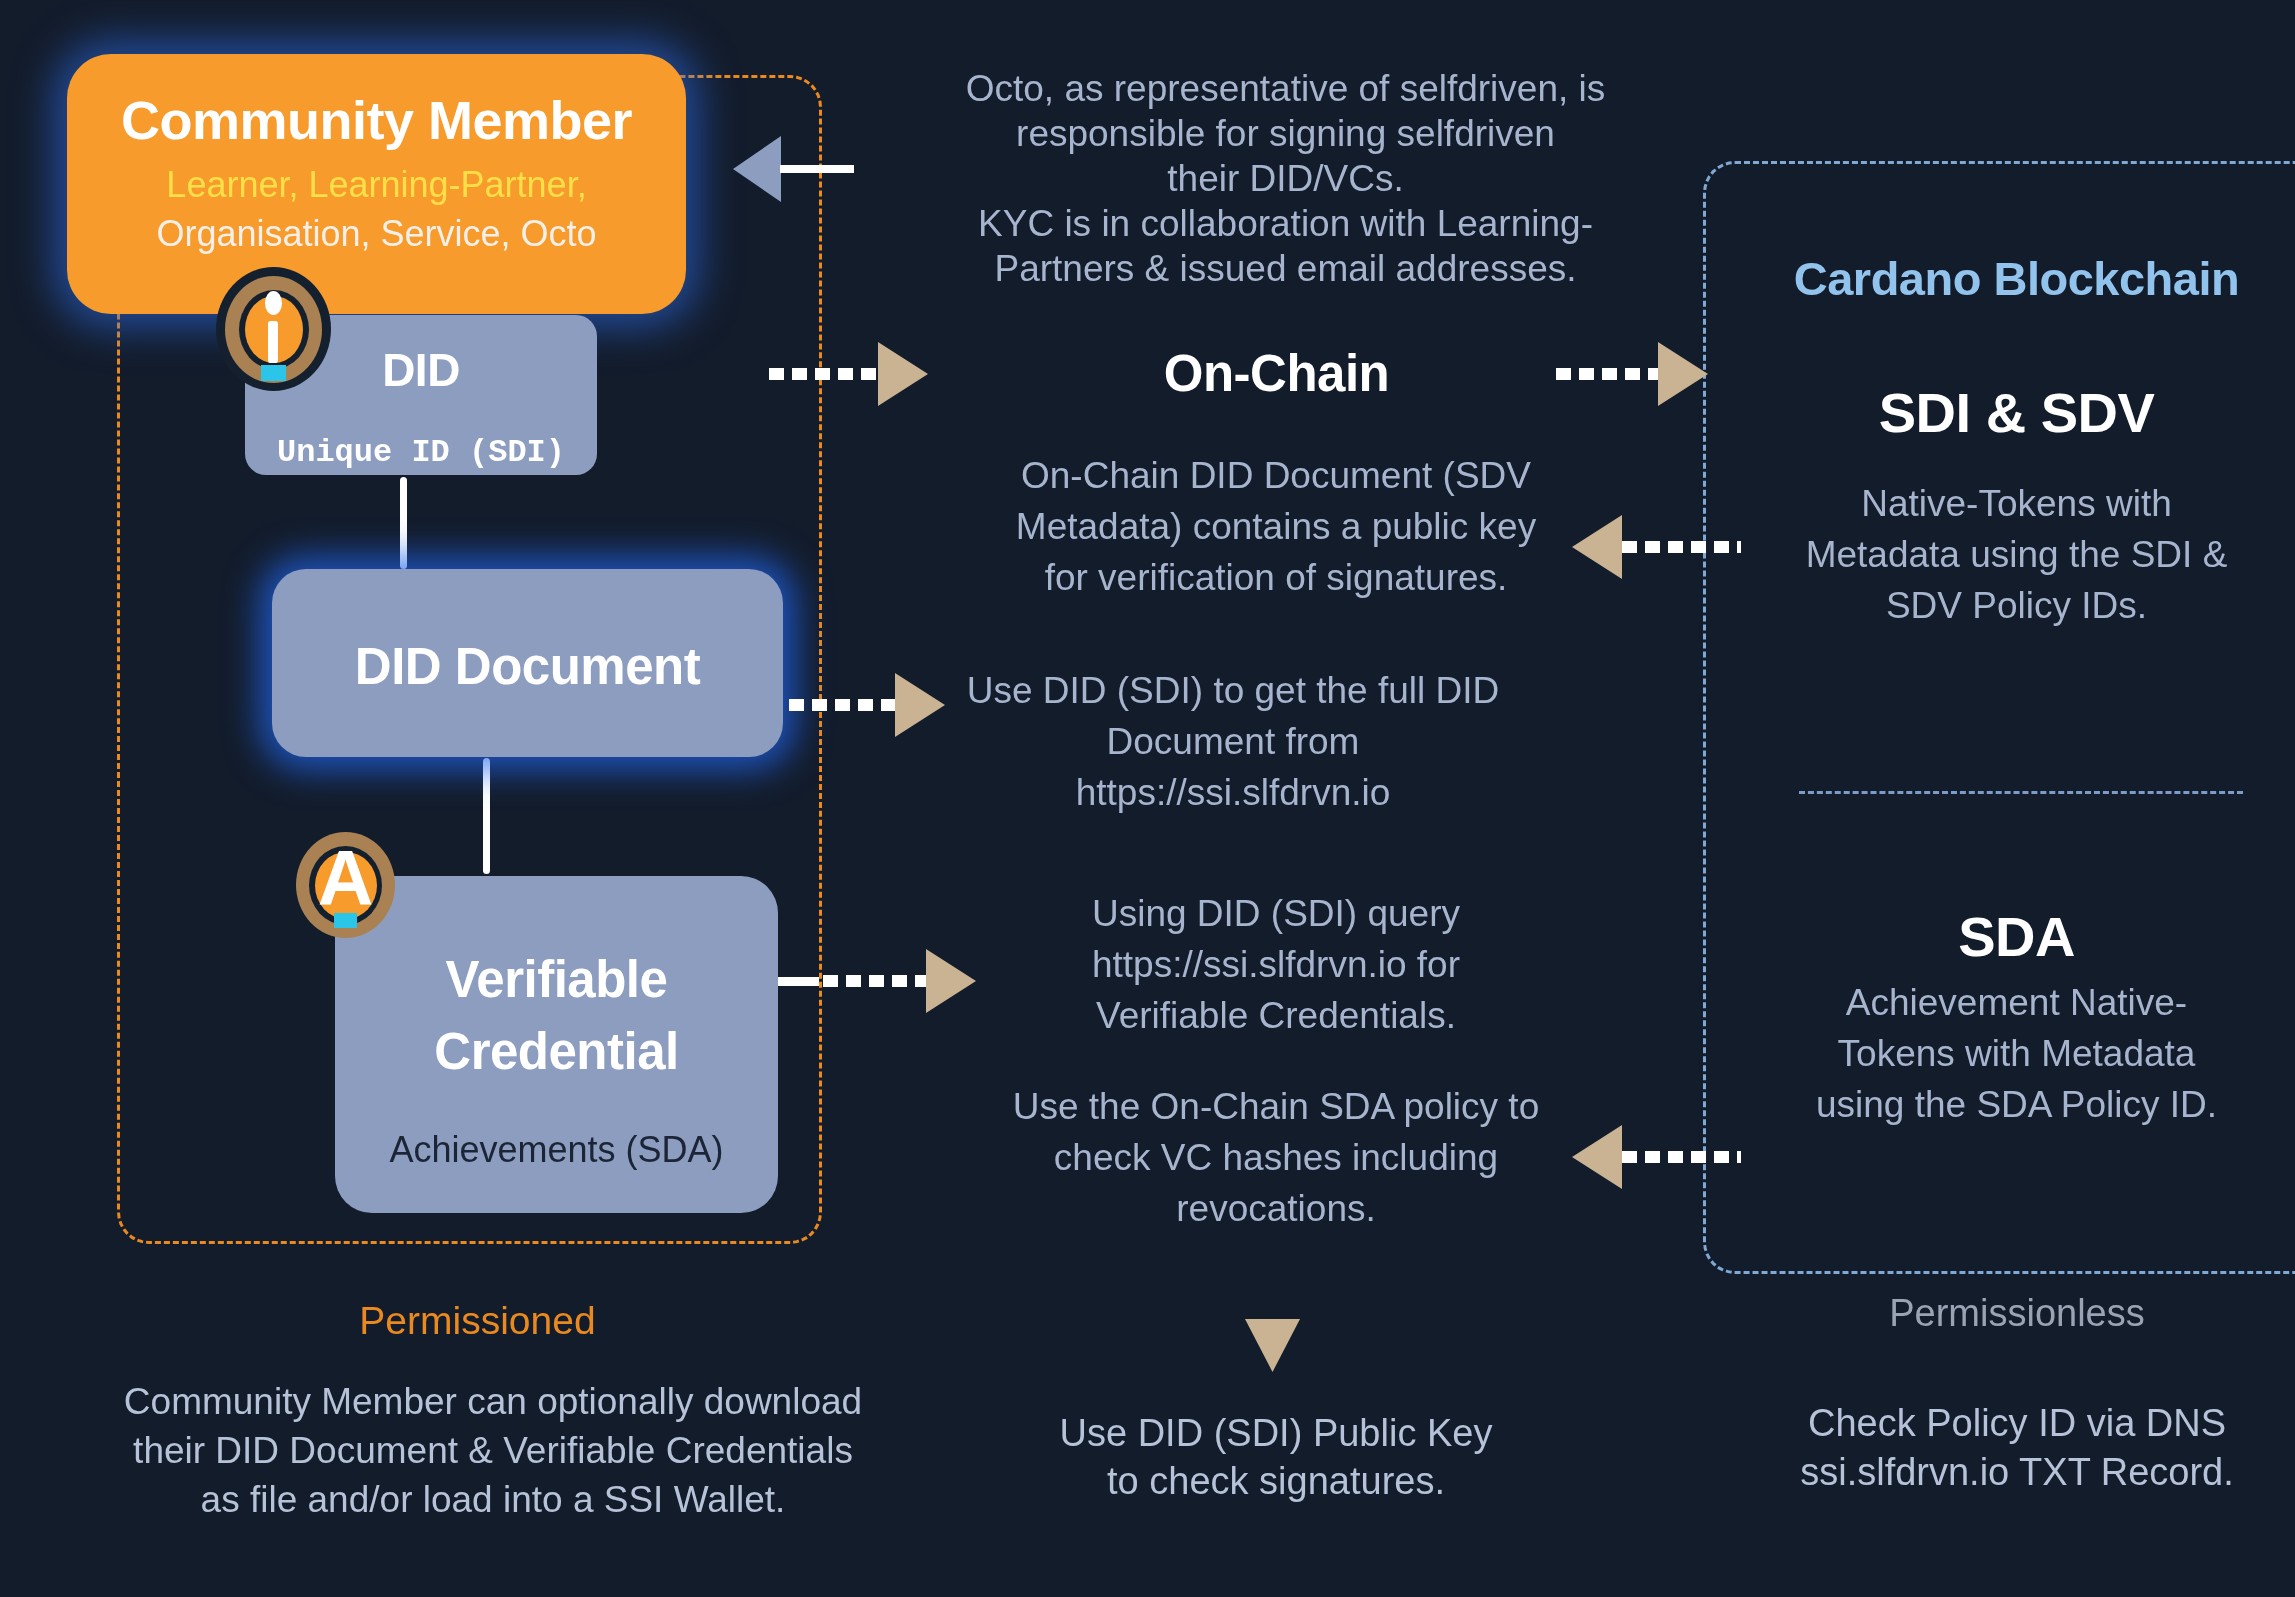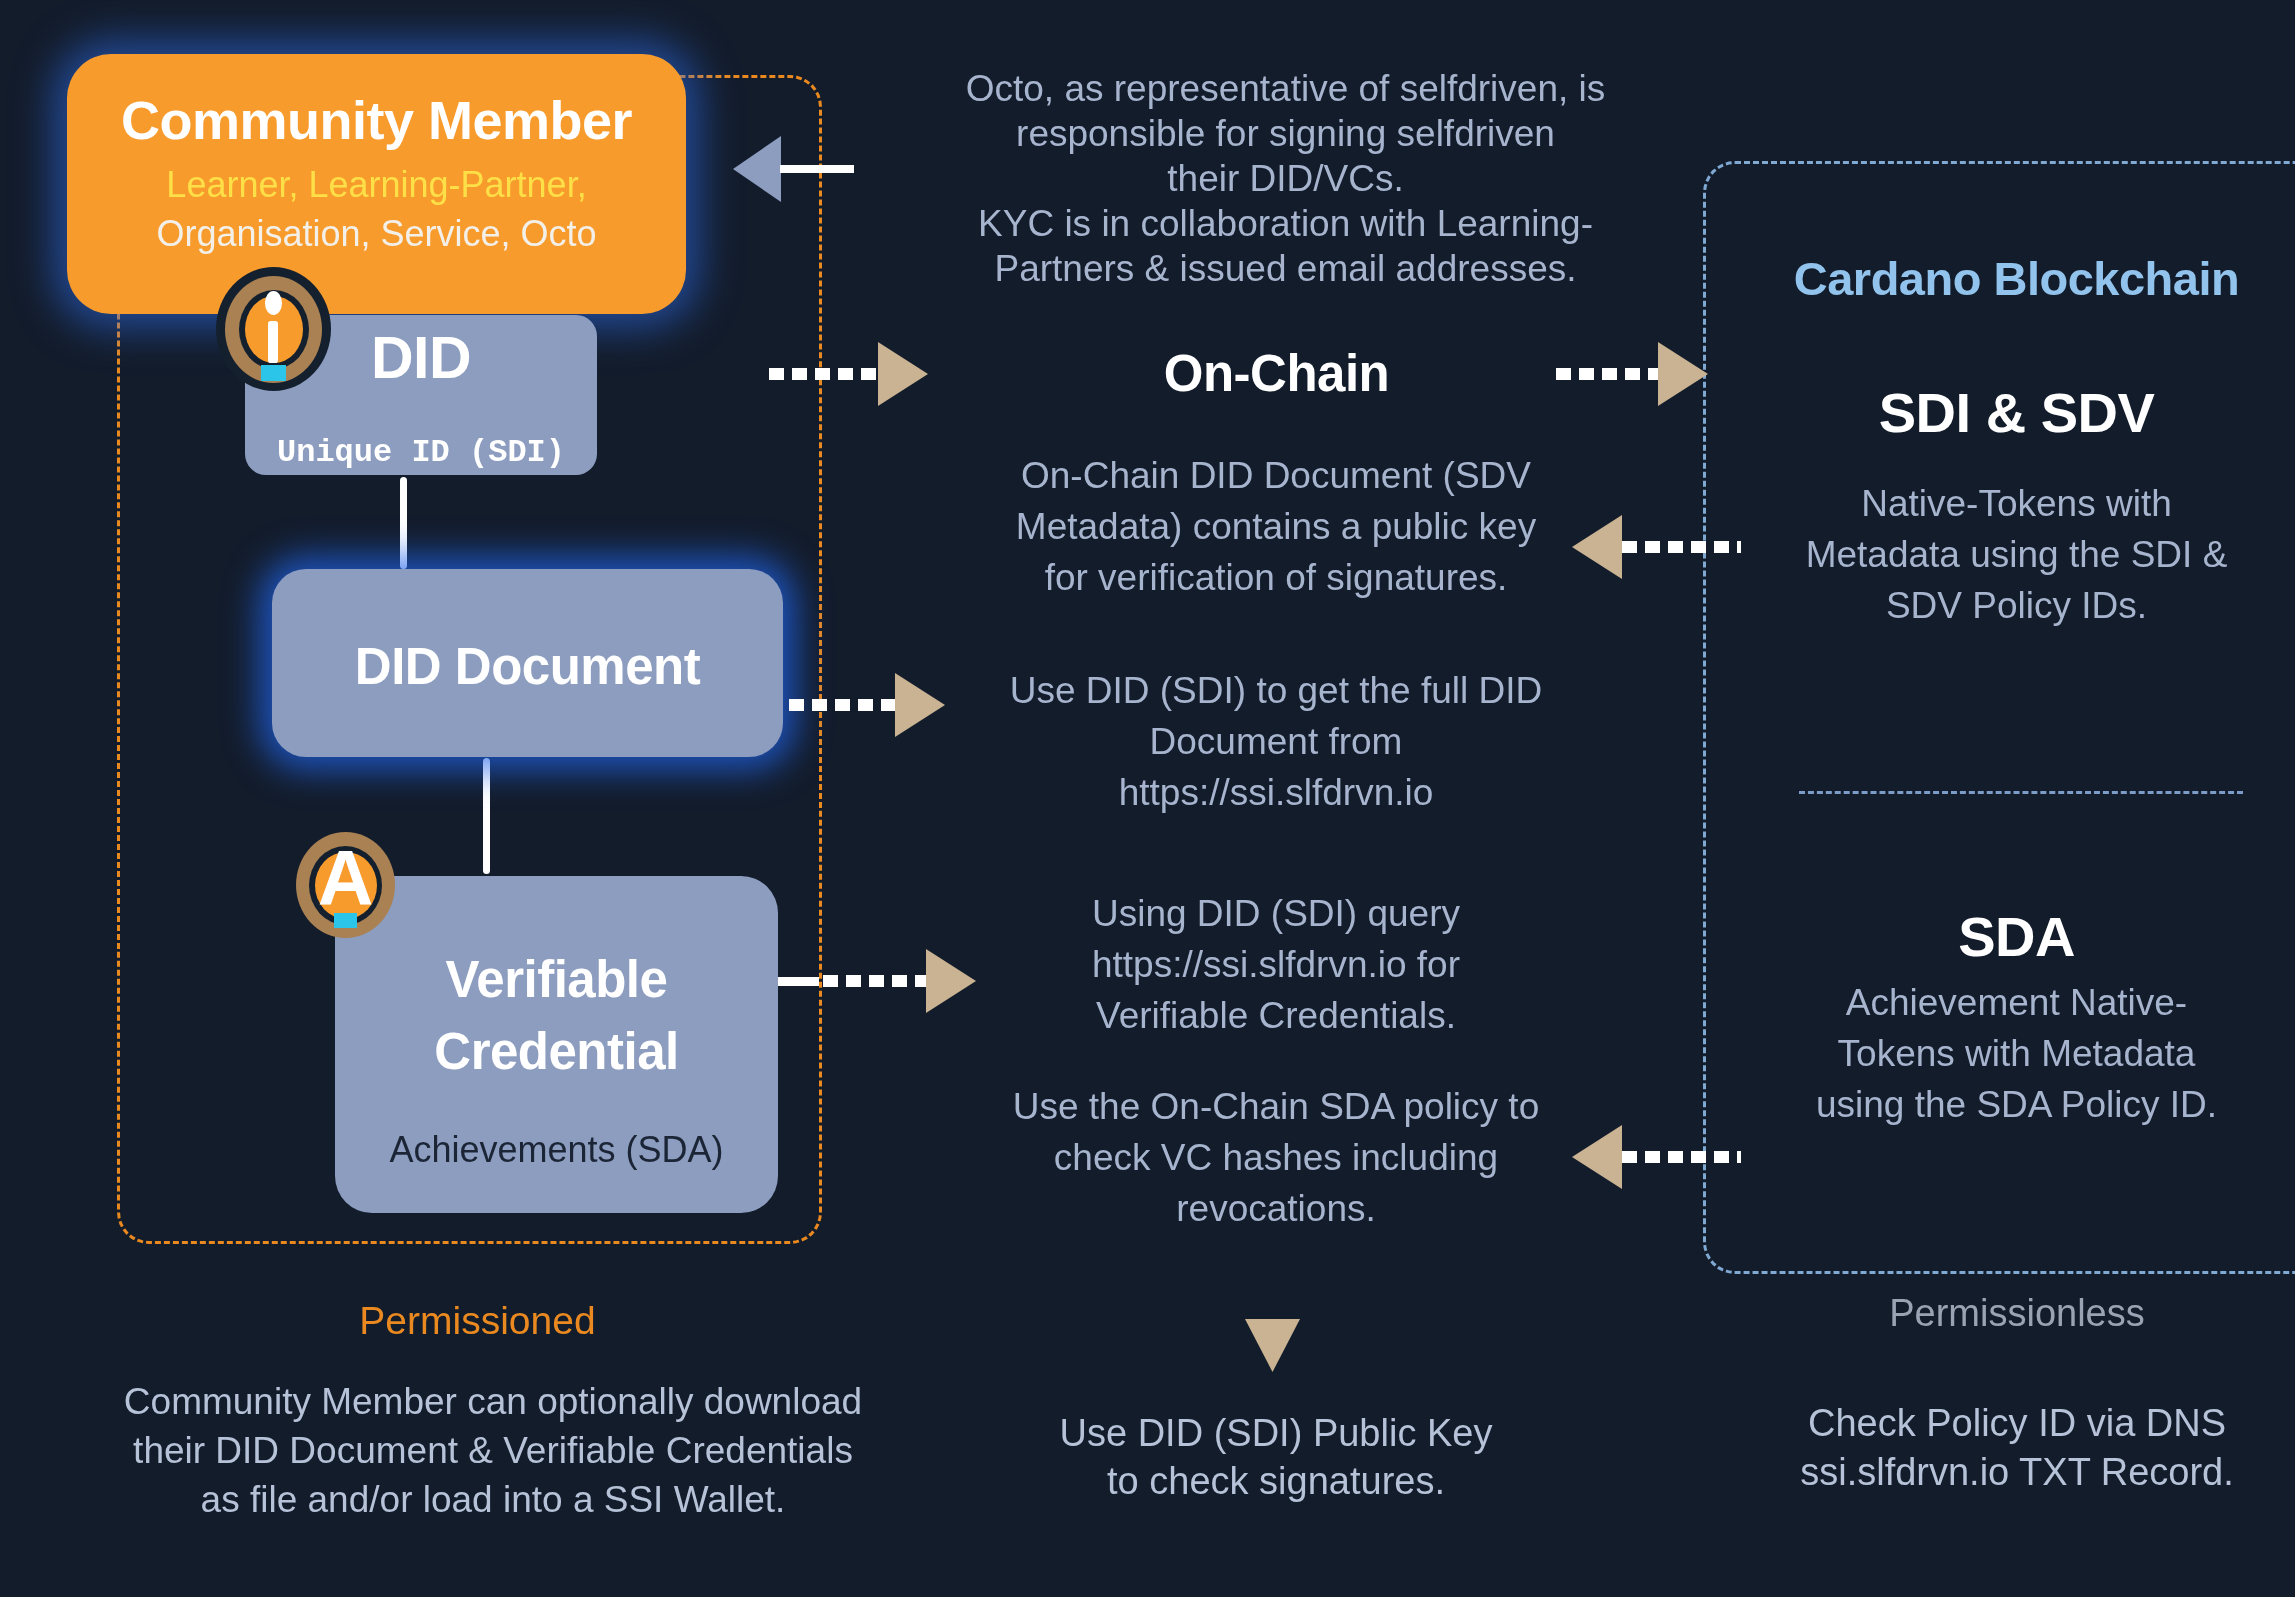"DID" div.t { font-size: 59px -> 46px; top: 327px -> 339px }
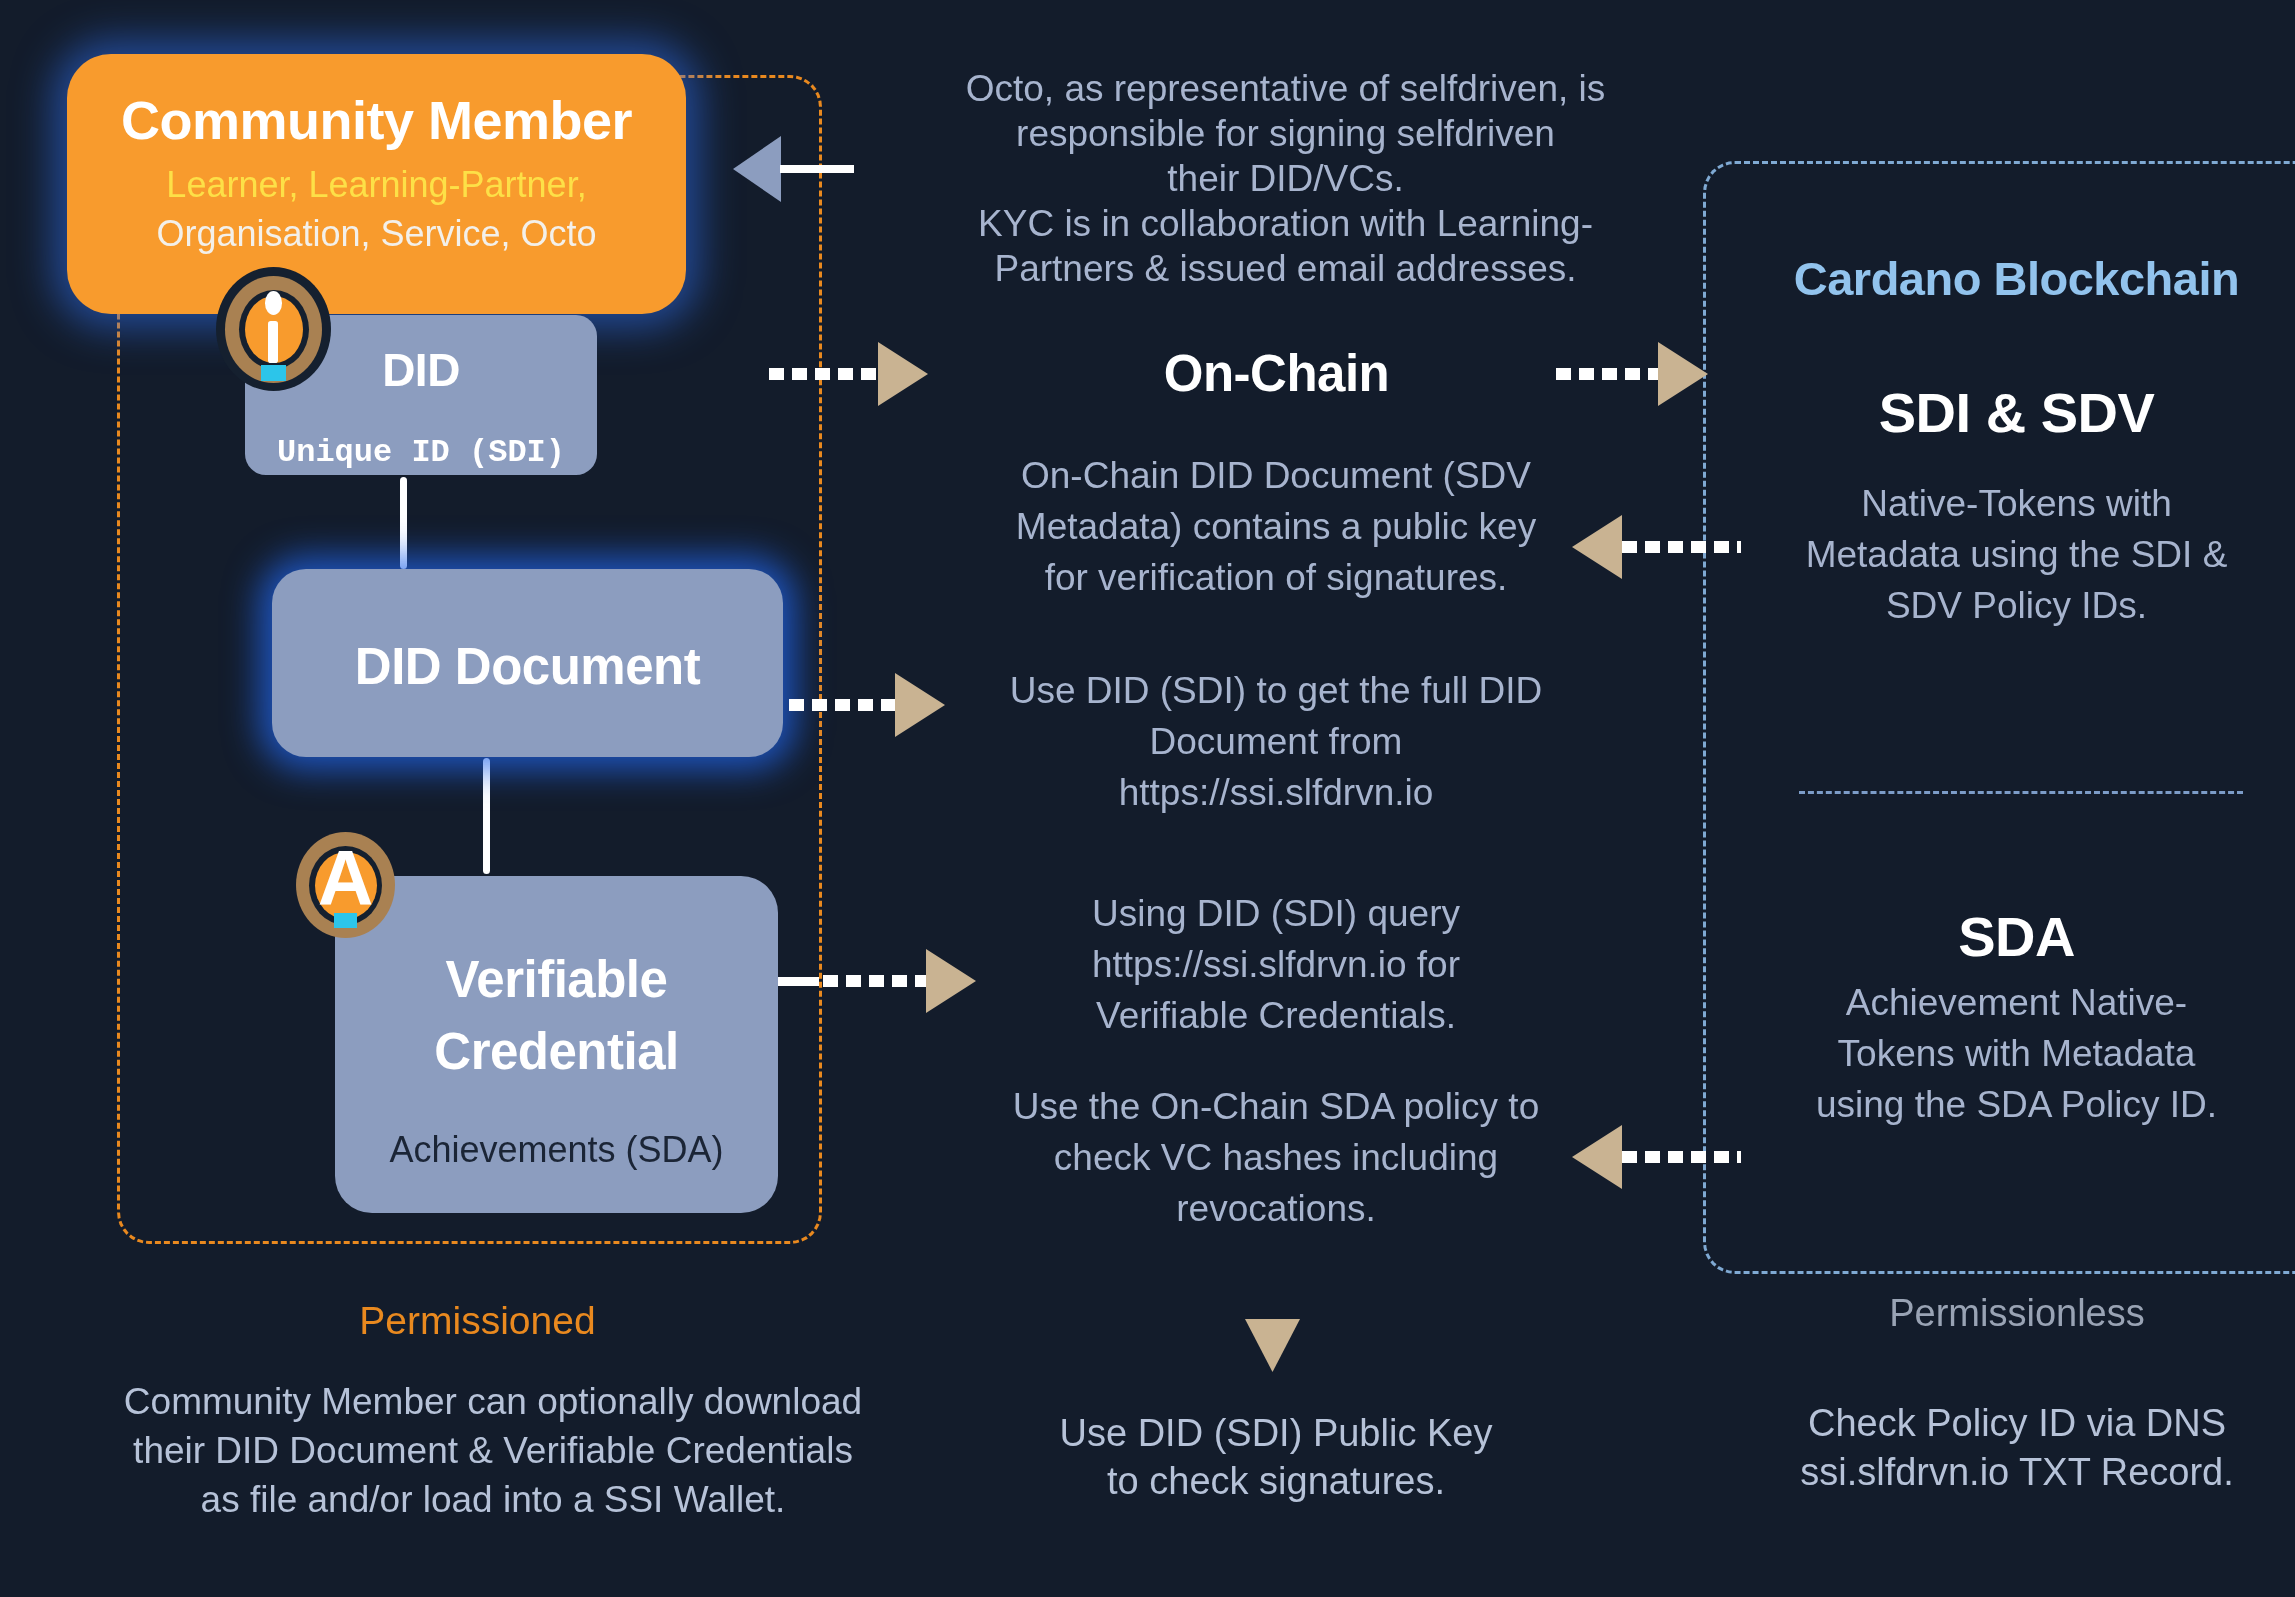"Use DID (SDI) to get" div.t { left: 886px -> 843px }
